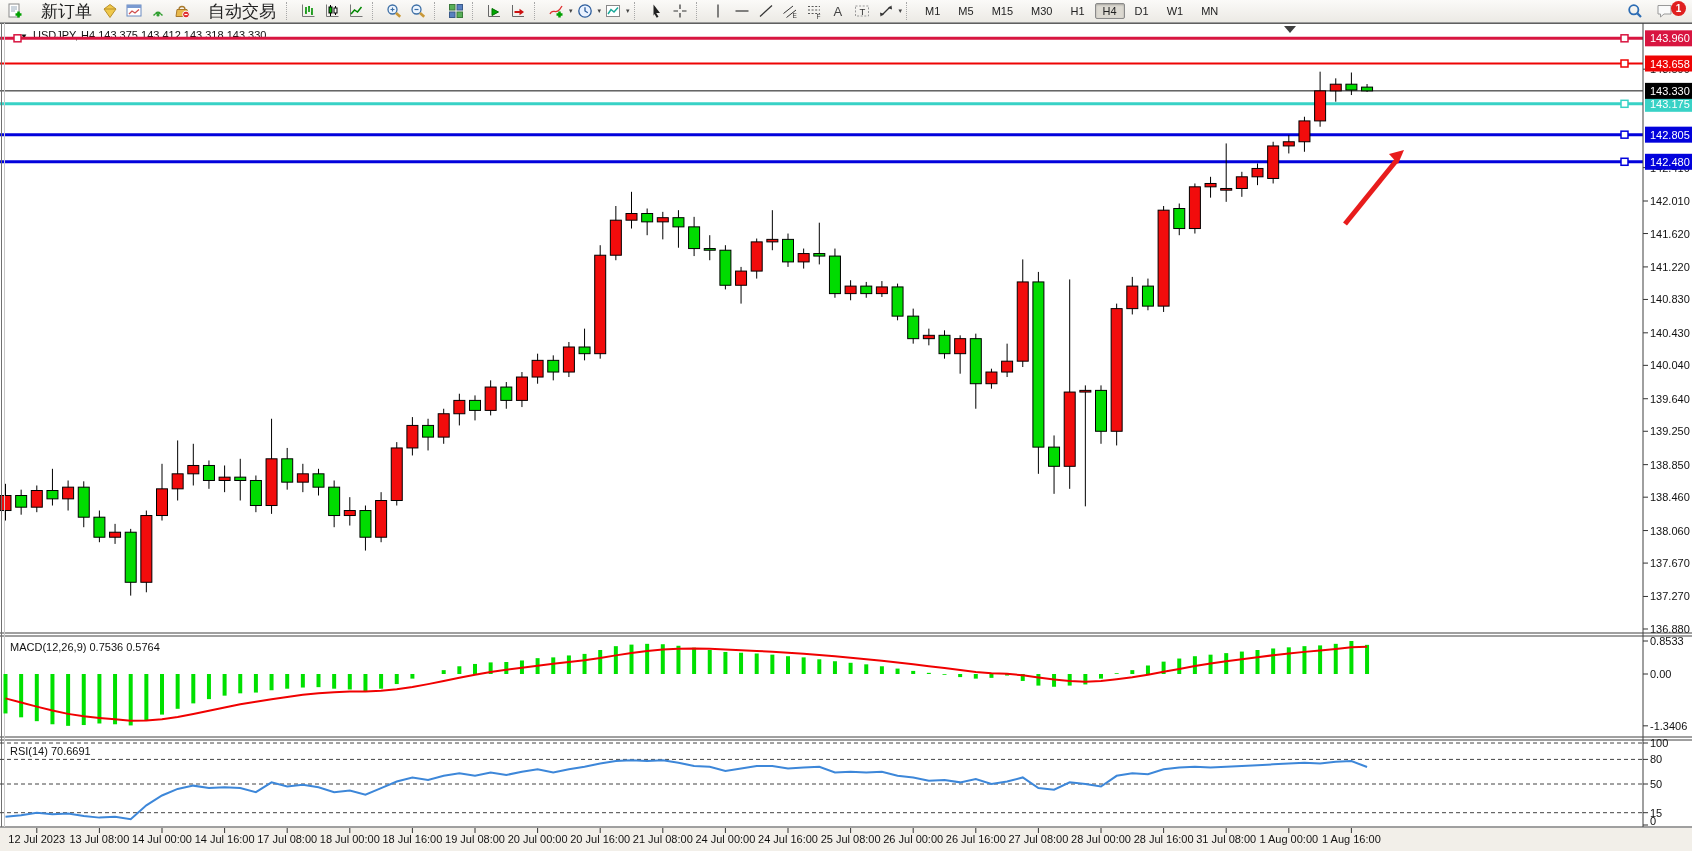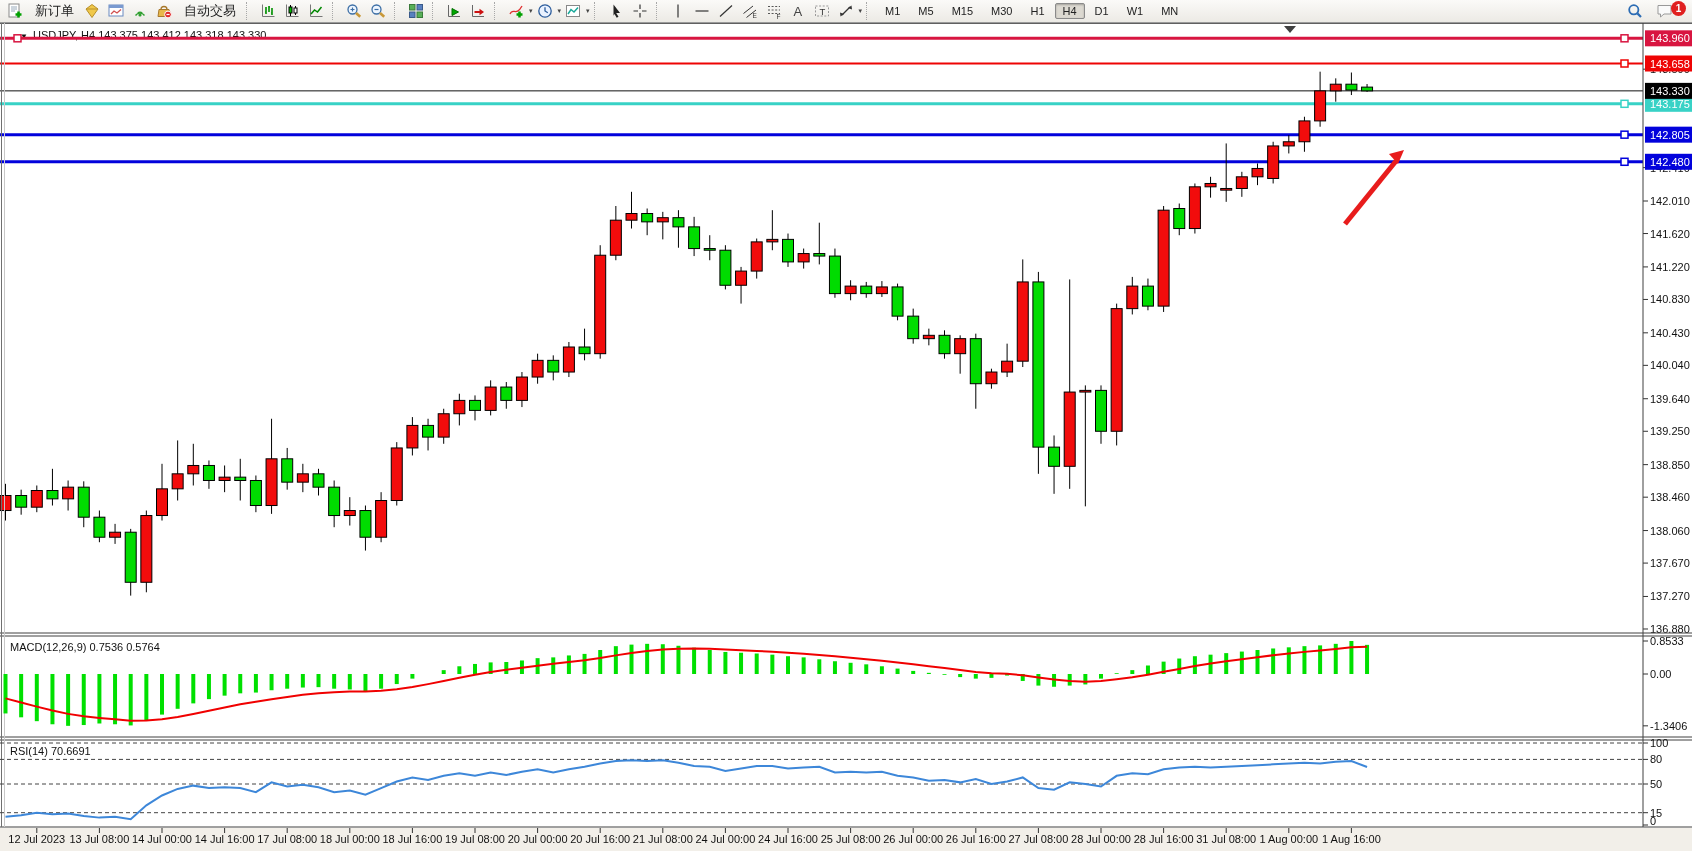"新订单" .tb-label { font-size: 13px -> 17px; margin: 0 6px 0 8px -> 0 6px 0 14px }
